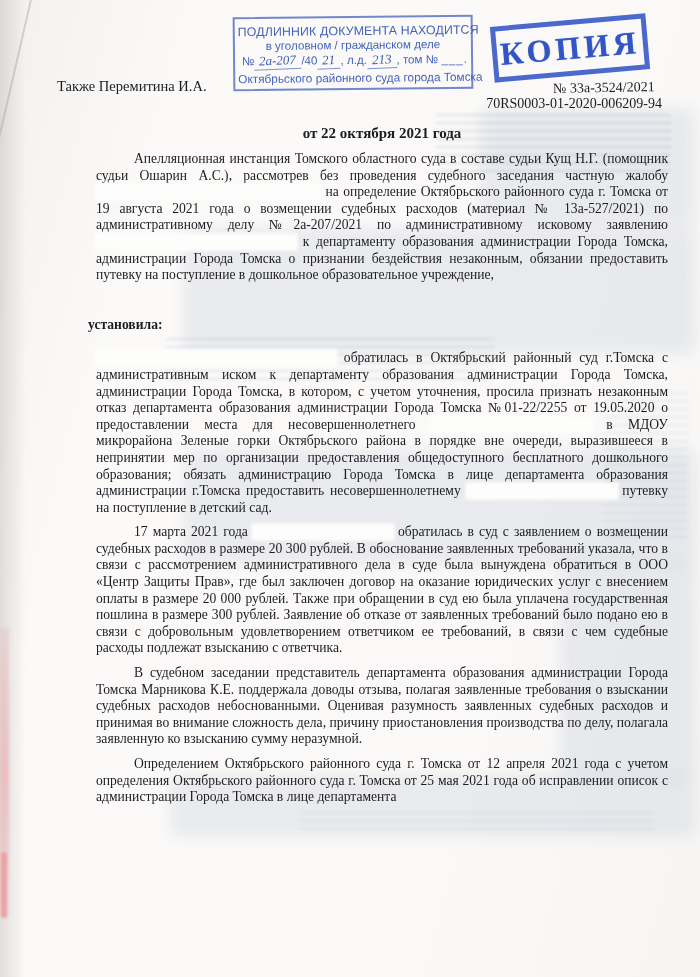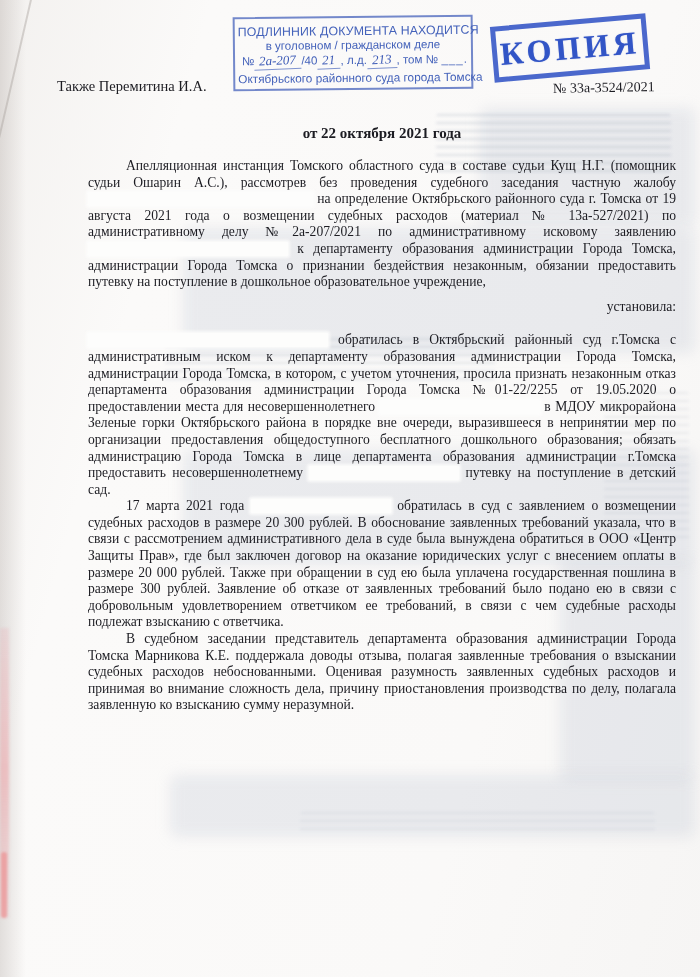"70RS0003-01-2020-006209-94" div.case-uid { html: none -> <div>70RS0003-01-2020-006209-94</div> }
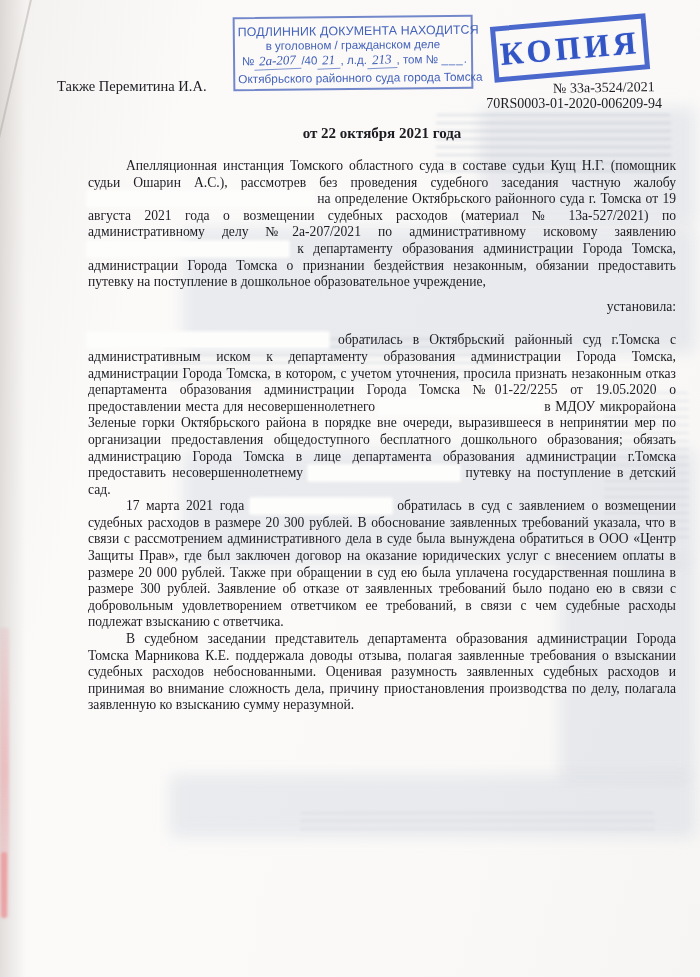"от 22 октября 2021 года" .doc-date { margin-bottom: 15px -> none }
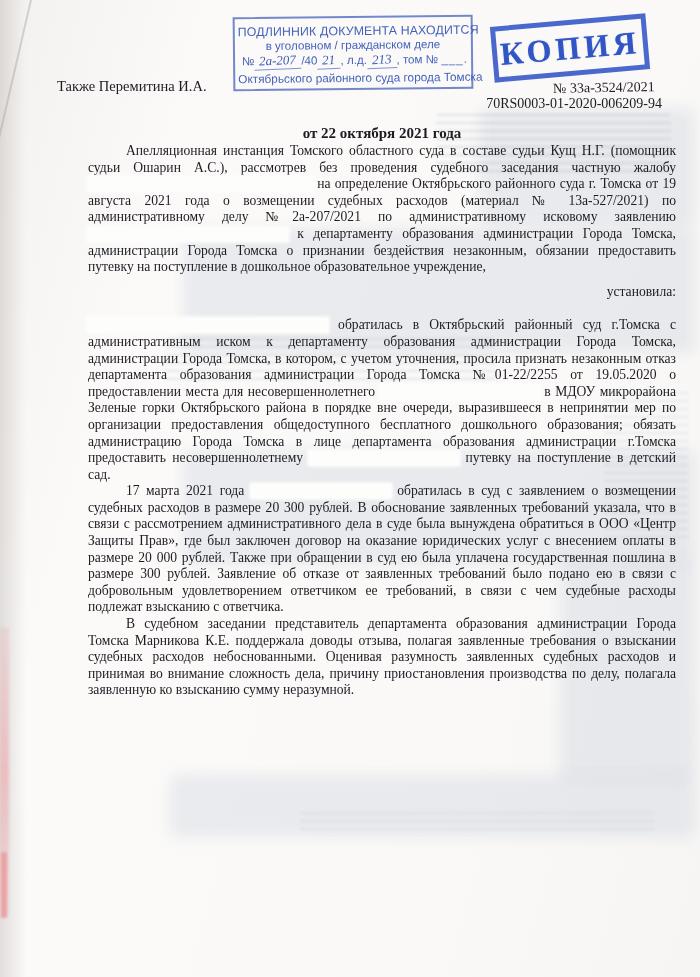"Апелляционная инстанция Томского" .para { margin: 0 -> 8px }
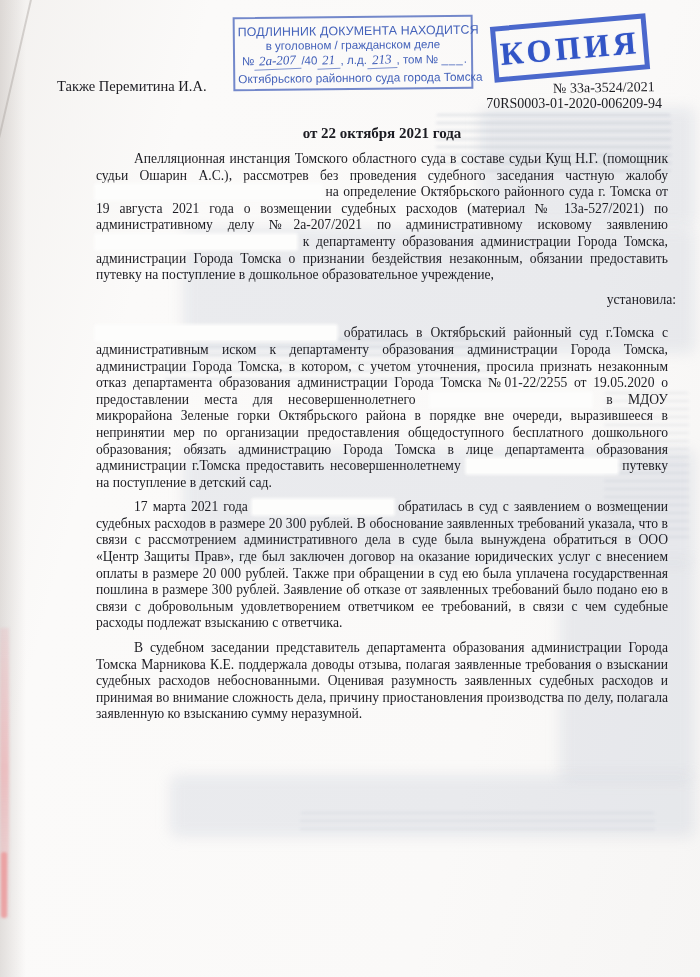"установила:" .ustanovila { font-weight: none -> bold; margin: 8px 0 17px -> 33px 0 17px; text-align: right -> left }
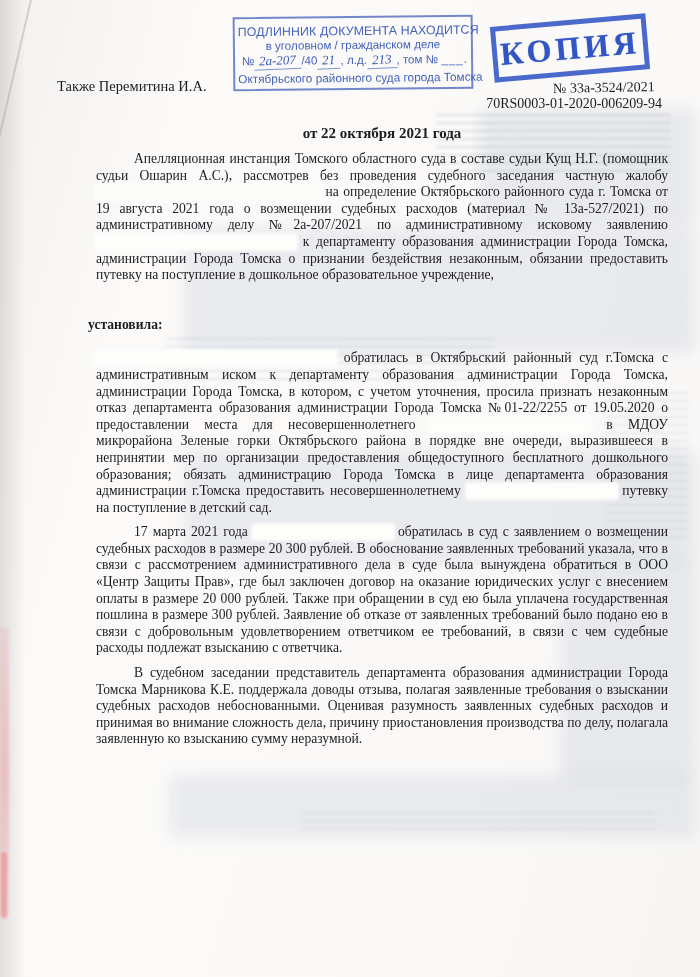"Определением Октябрьского районного суда" p.para { html: none -> <p>Определением Октябрьского районного суда г. Томска от 12 апреля 2021 года с учетом определения Октябрьского районного суда г. Томска от 25 мая 2021 года об исправлении описок с администрации Города Томска в лице департамента</p> }
